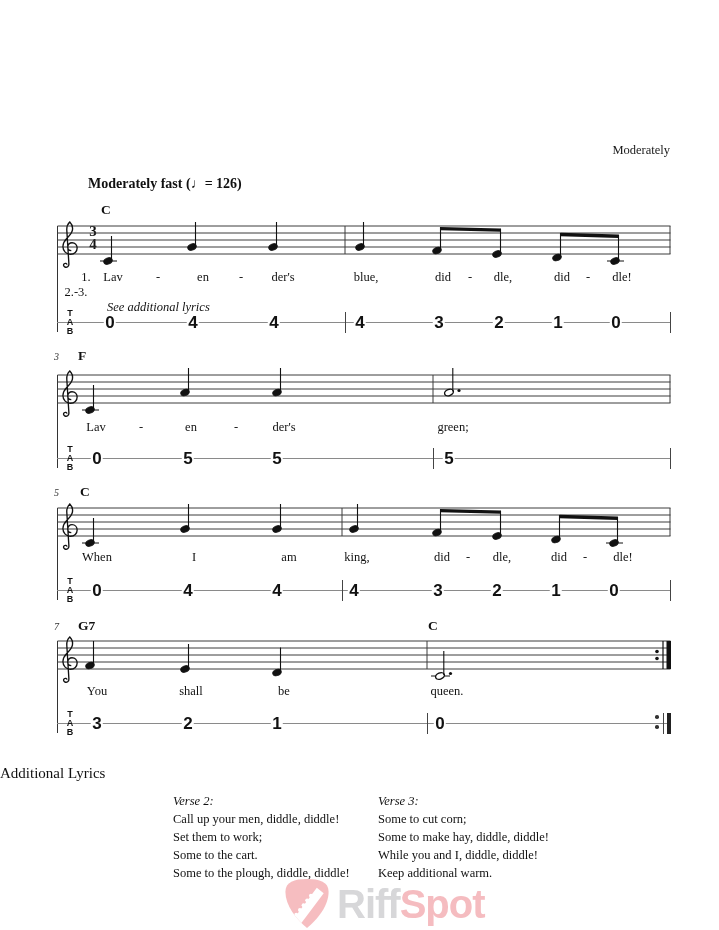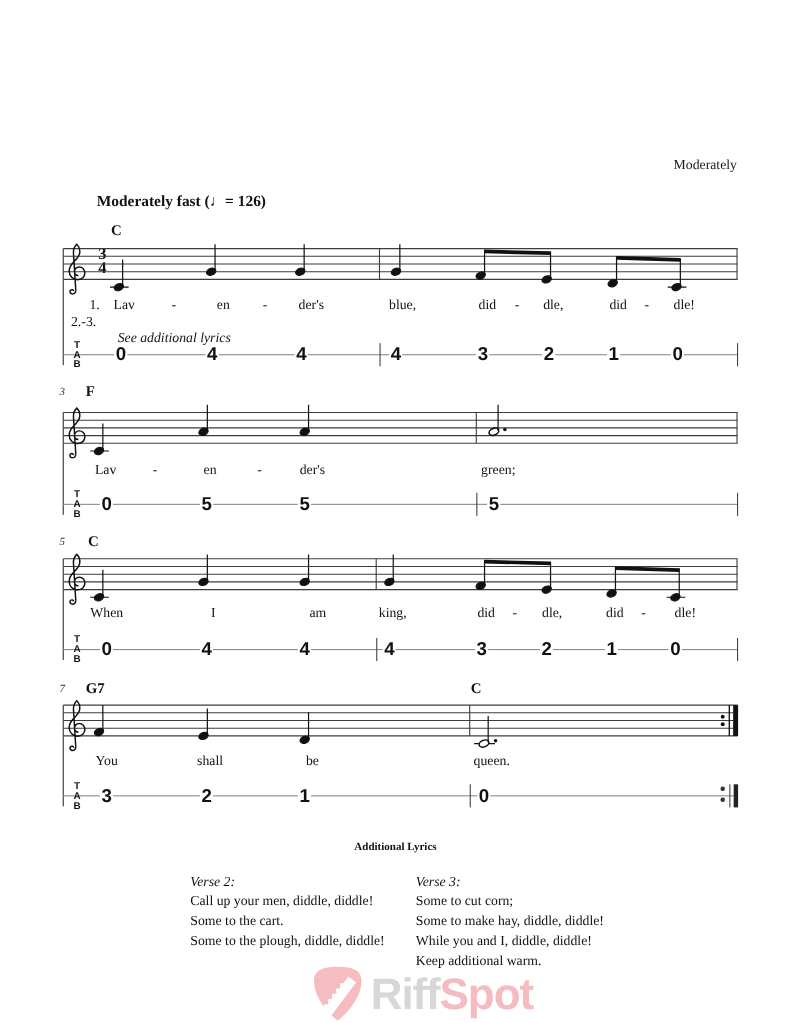"Additional Lyrics" .alhead { font-size: 10px -> 15px; font-weight: bold -> normal; text-align: center -> left }
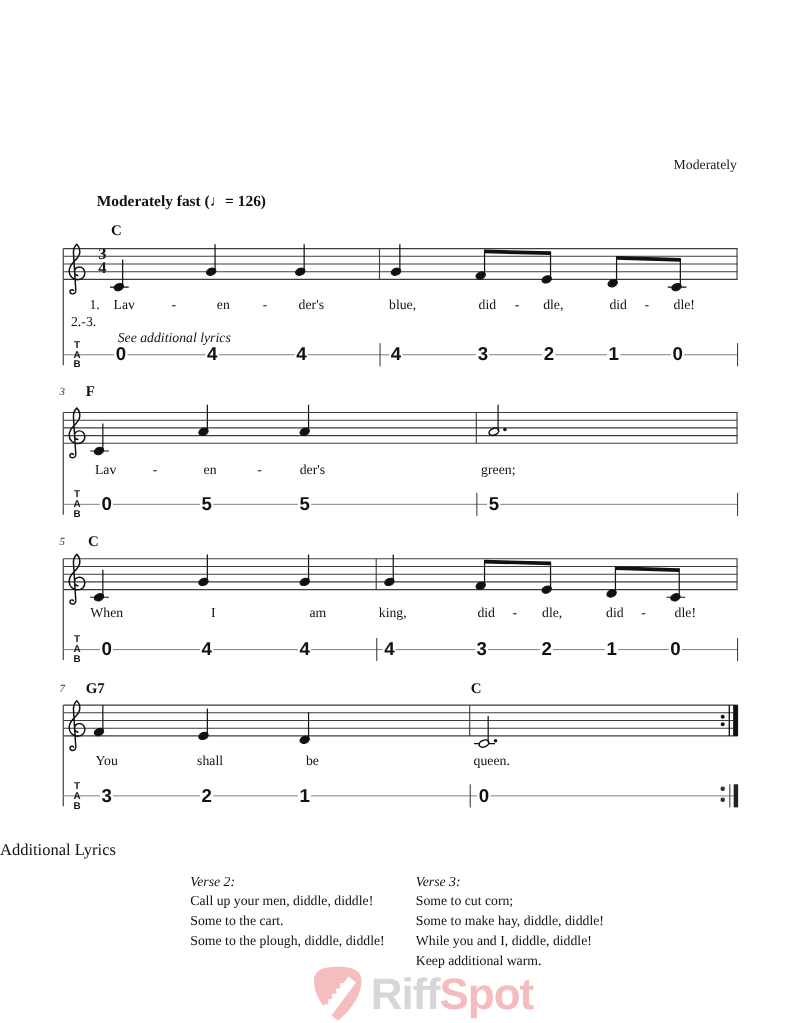"Set them to work;" div { html: none -> <div>Set them to work;</div> }
